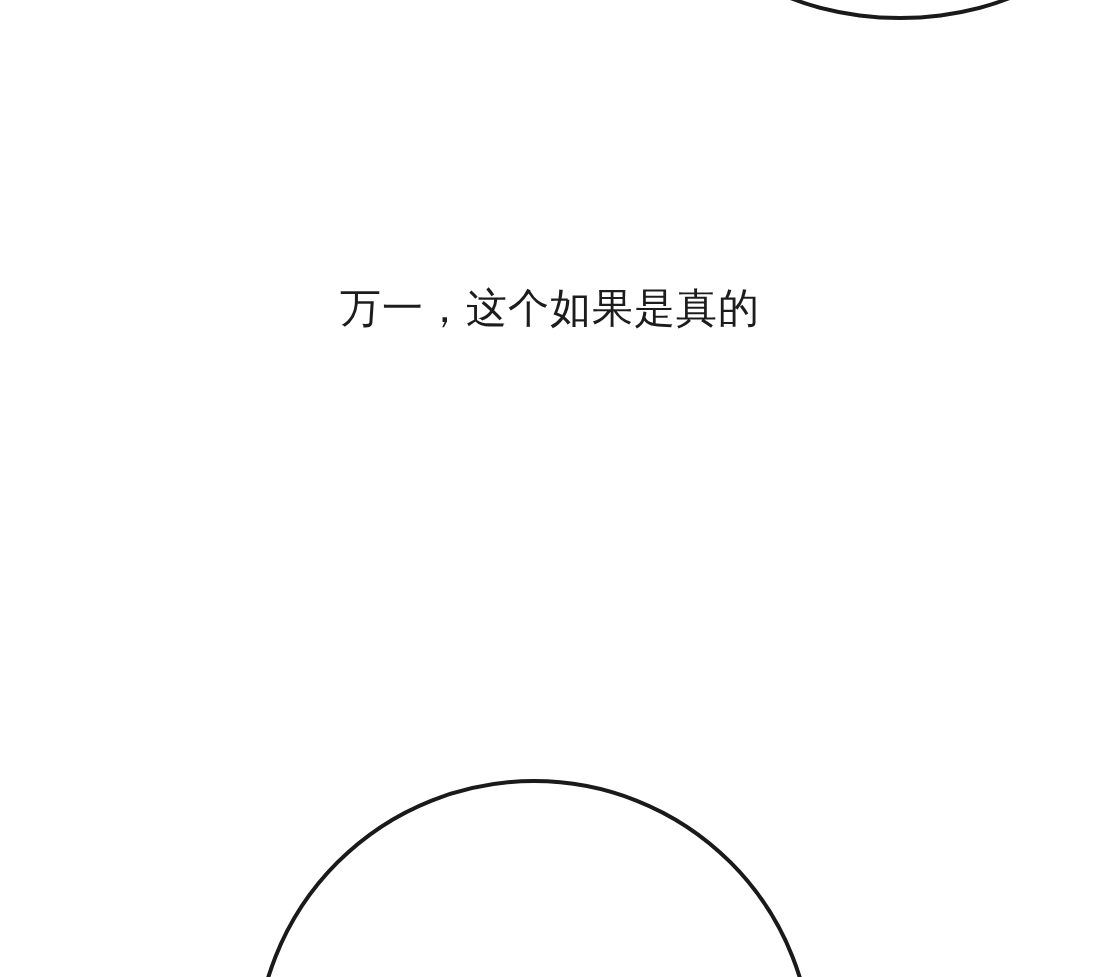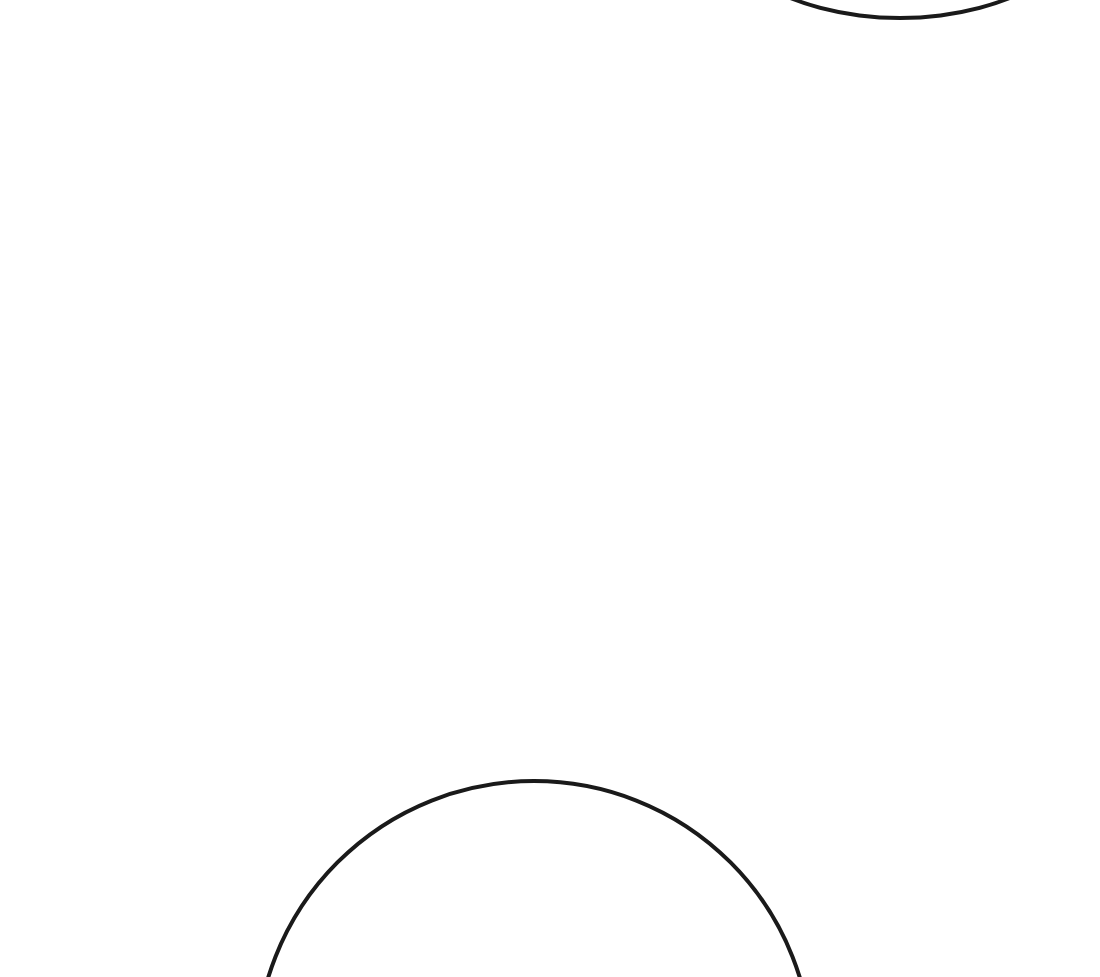"万一，这个如果是真的" div.dialogue { html: none -> <div>万一，这个如果是真的</div> }
